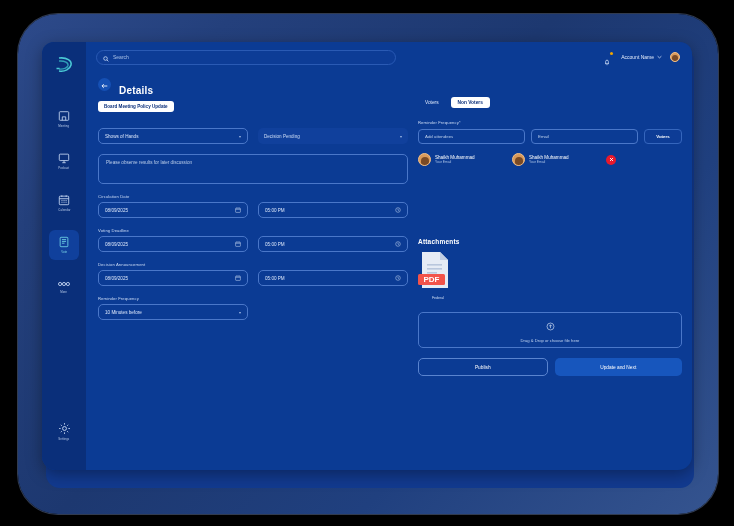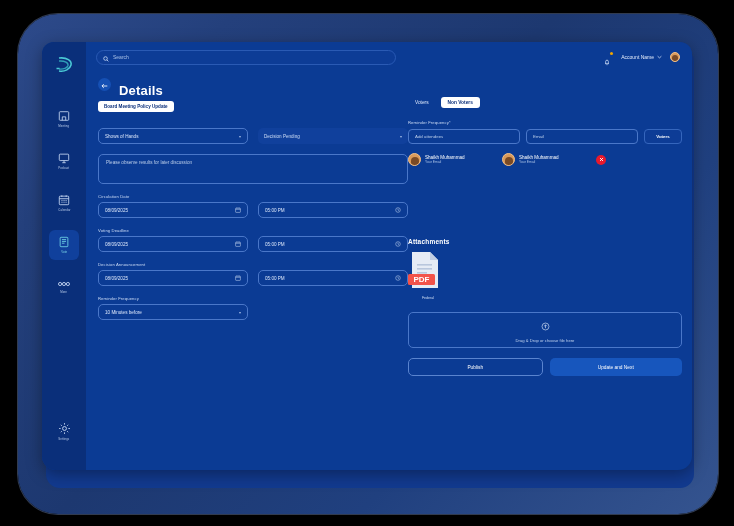"Details" .page-title { font-size: 13px -> 10px }
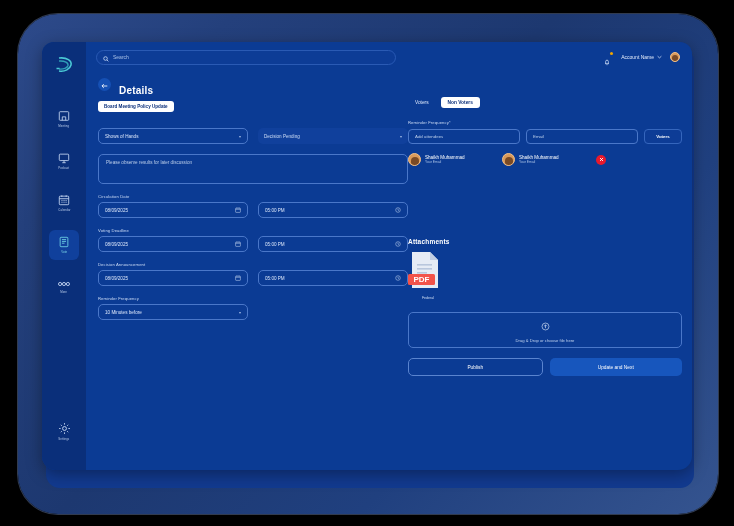"PDF" .content-body { gap: none -> 10px }
